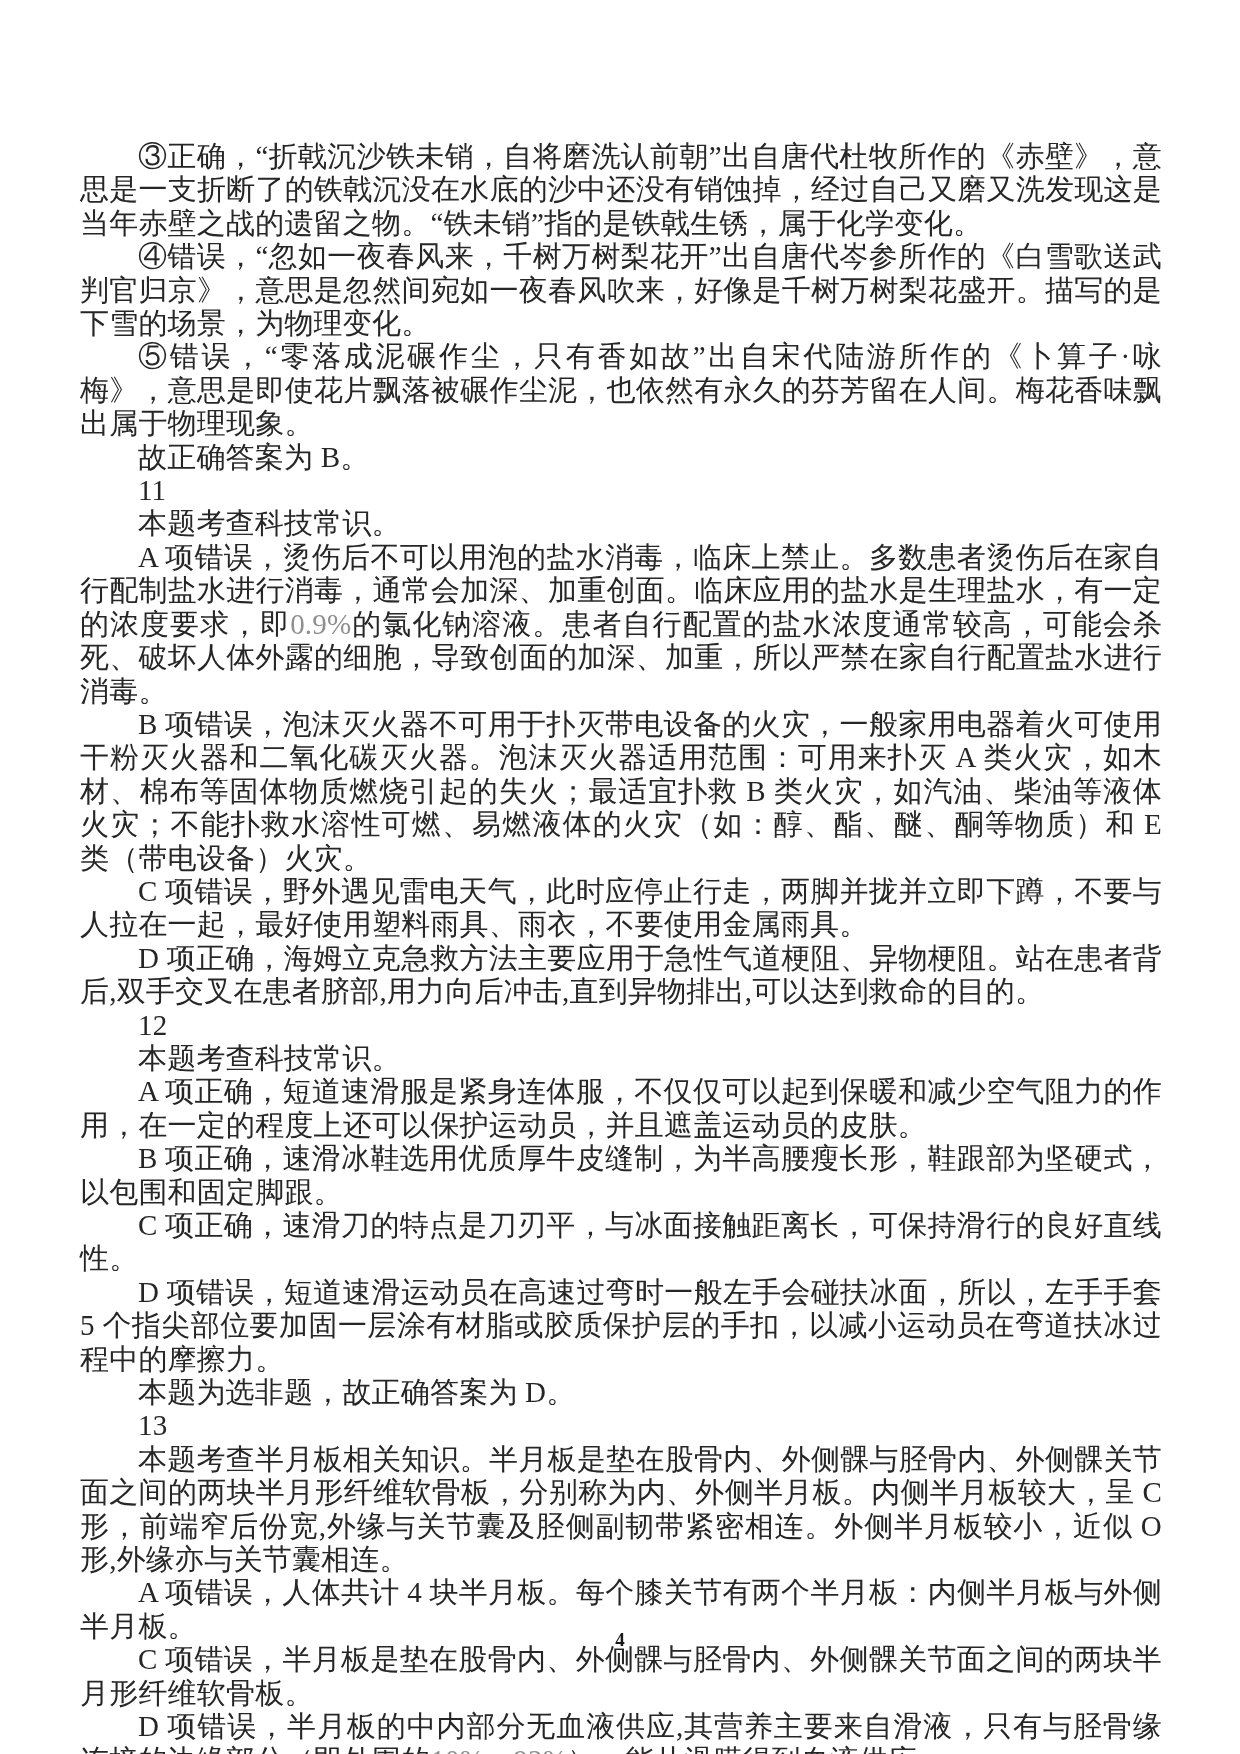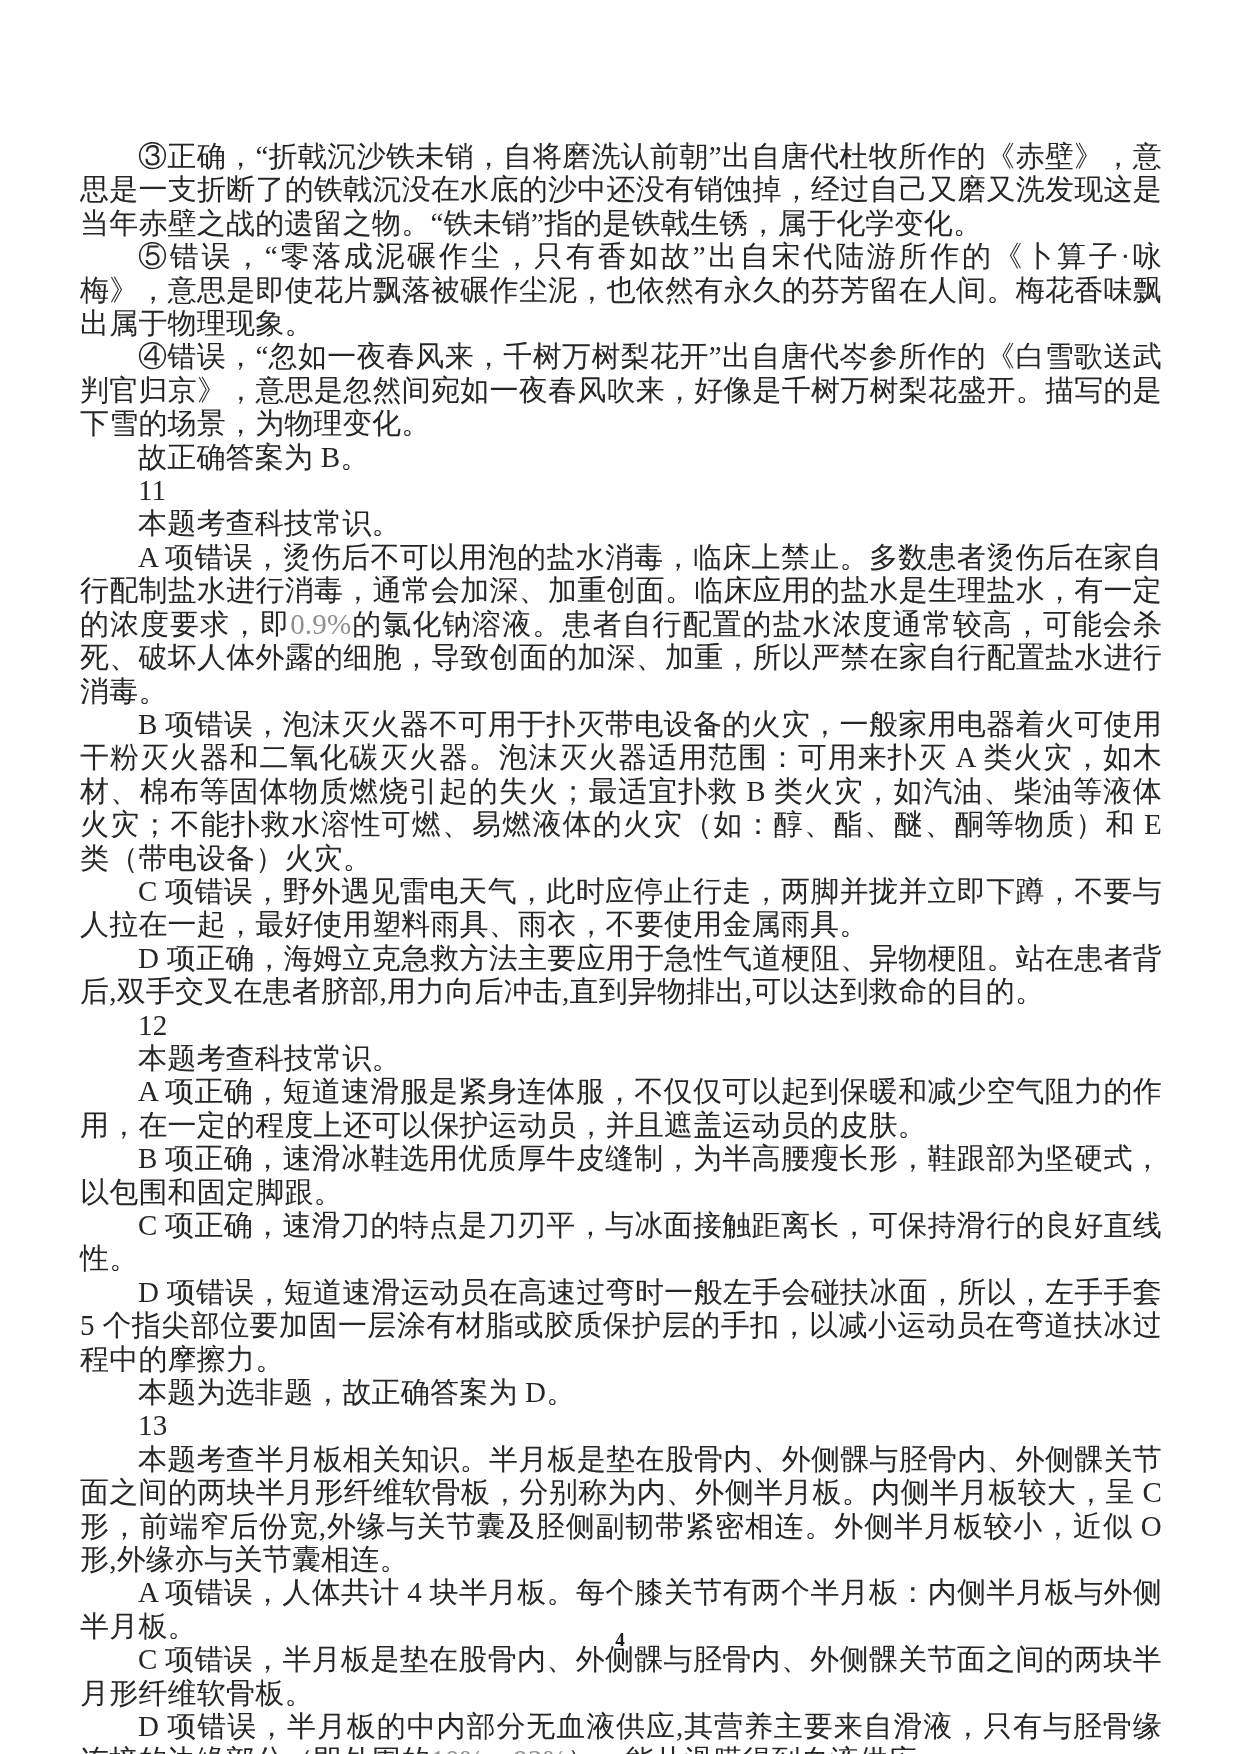"⑤错误，“零落成泥碾作尘，只有香如故”出自宋代陆游所作的《卜算子·咏梅》，意思是" p { order: before "④错误，“忽如一夜春风来，千树万树梨花开”出自唐代岑参所作的《白雪歌送武判官归京" -> after "④错误，“忽如一夜春风来，千树万树梨花开”出自唐代岑参所作的《白雪歌送武判官归京" }
